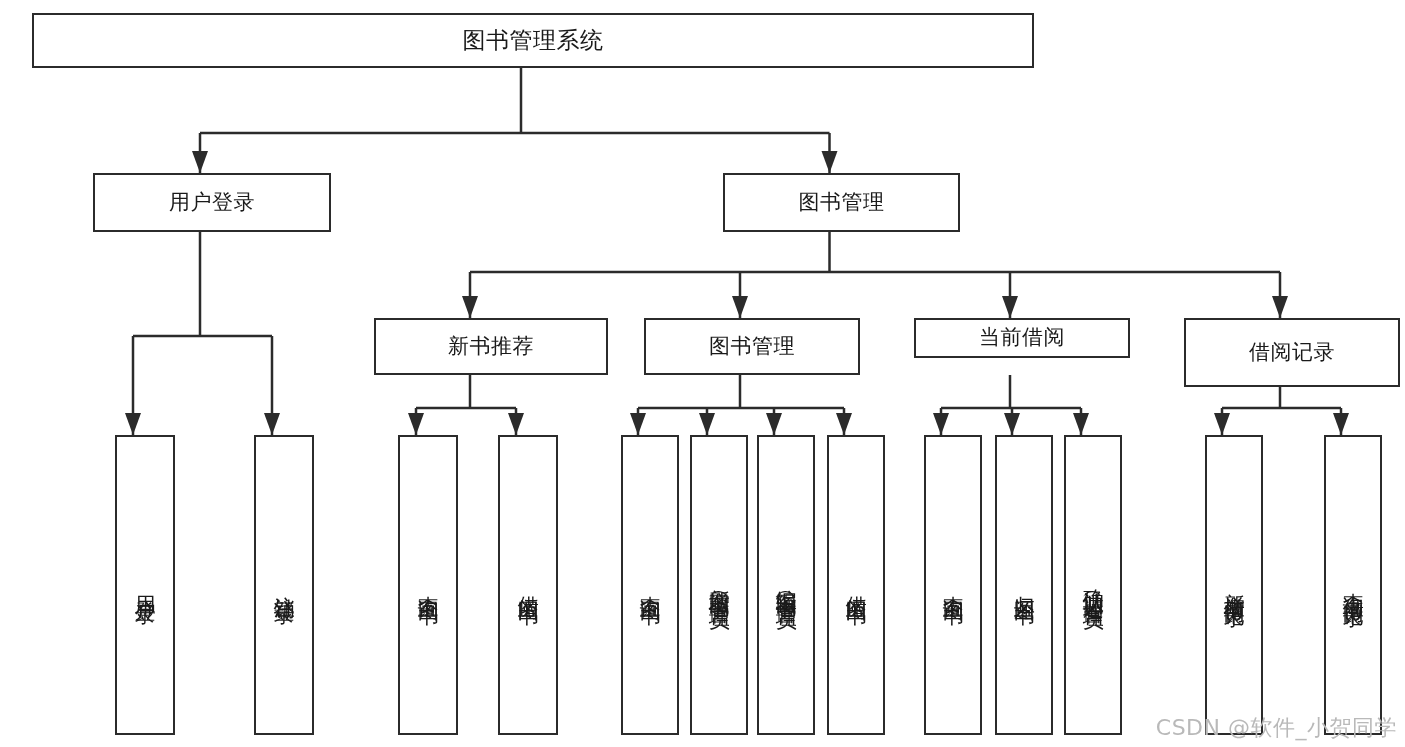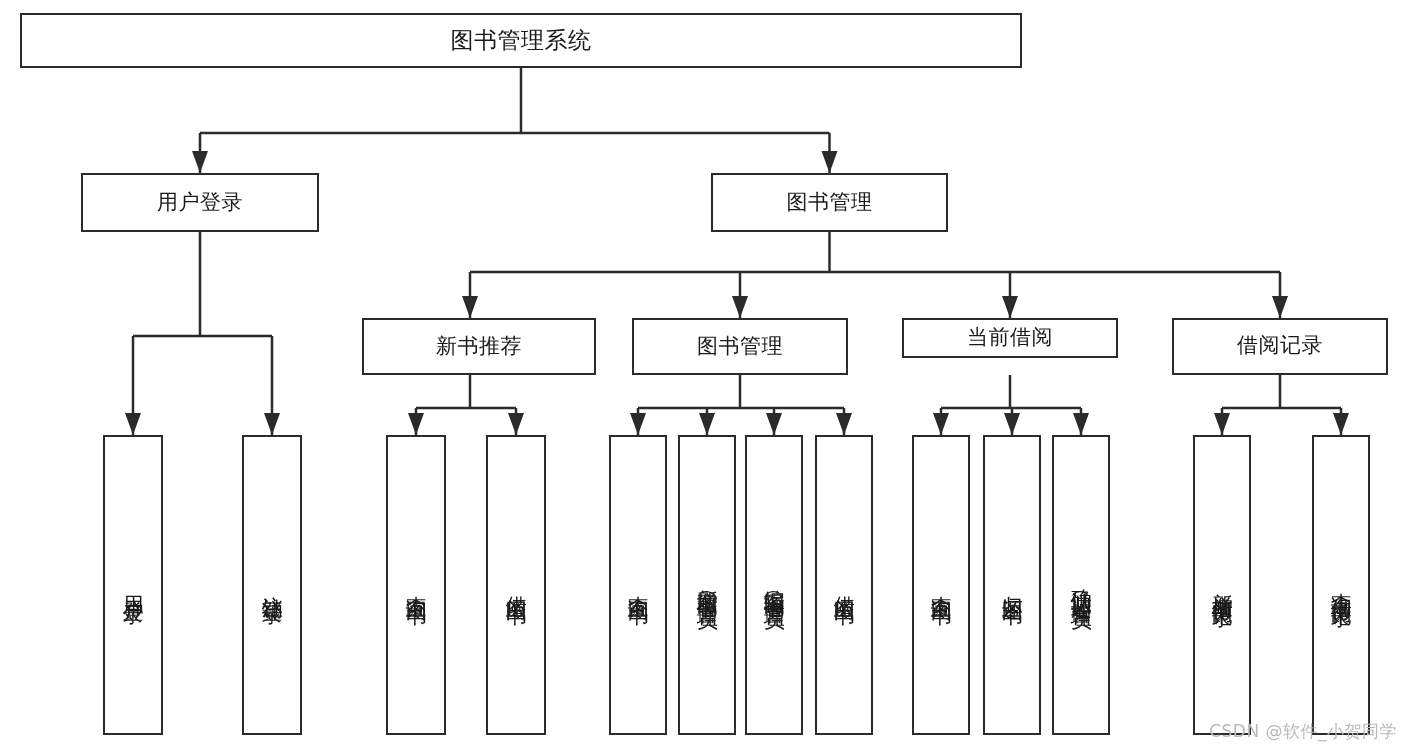"图书管理系统" .node-box { margin-left: none -> 12px }
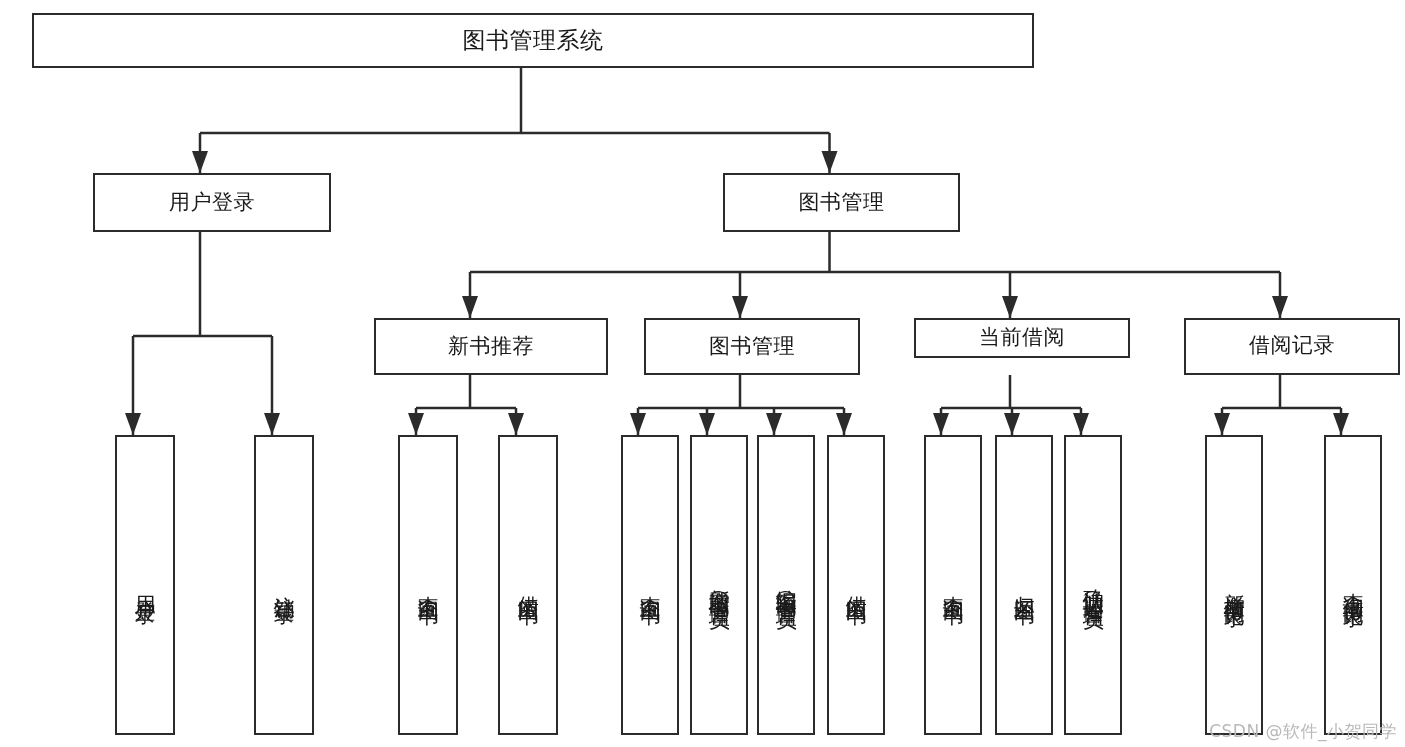"借阅记录" div.node-box { font-family: Liberation Mono, monospace -> none; height: 57px -> 69px }
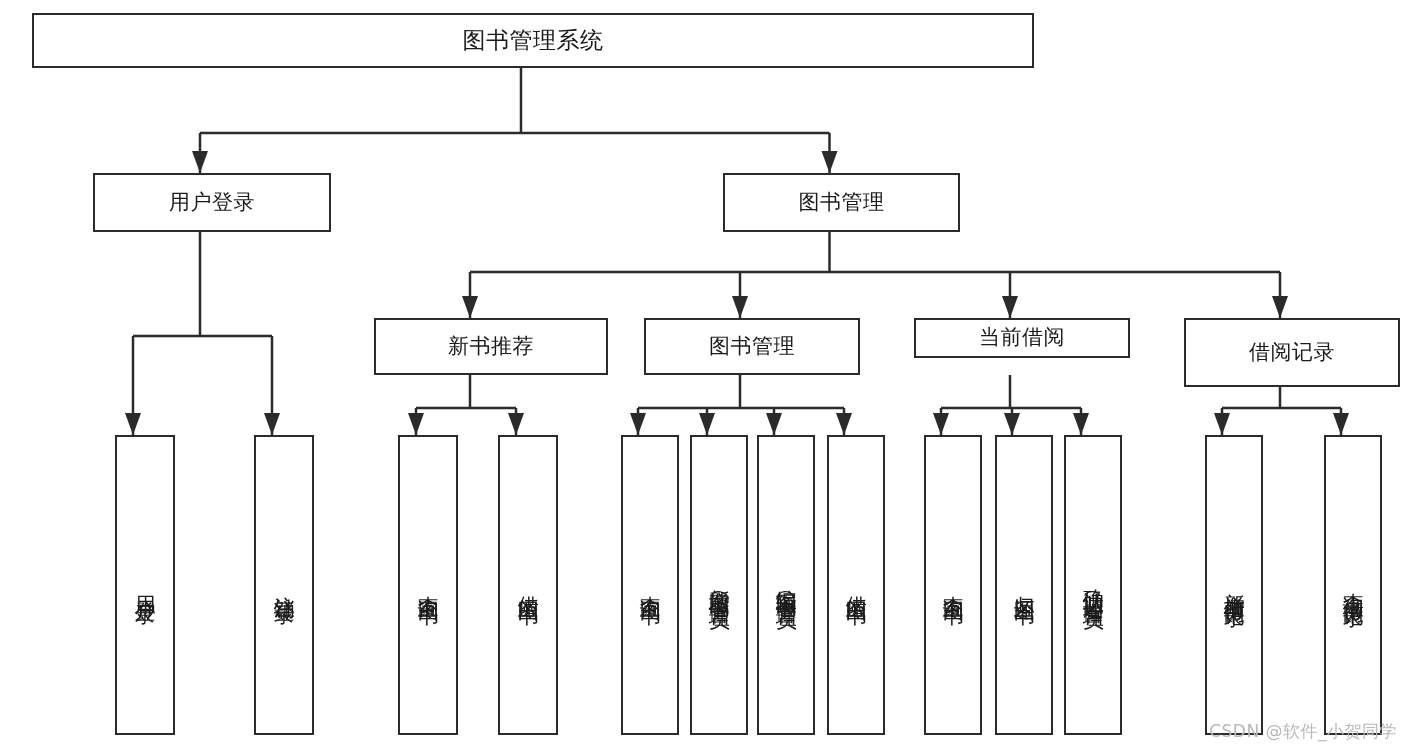"CSDN @软件_小贺同学" #watermark { font-size: 17px -> 22px }
